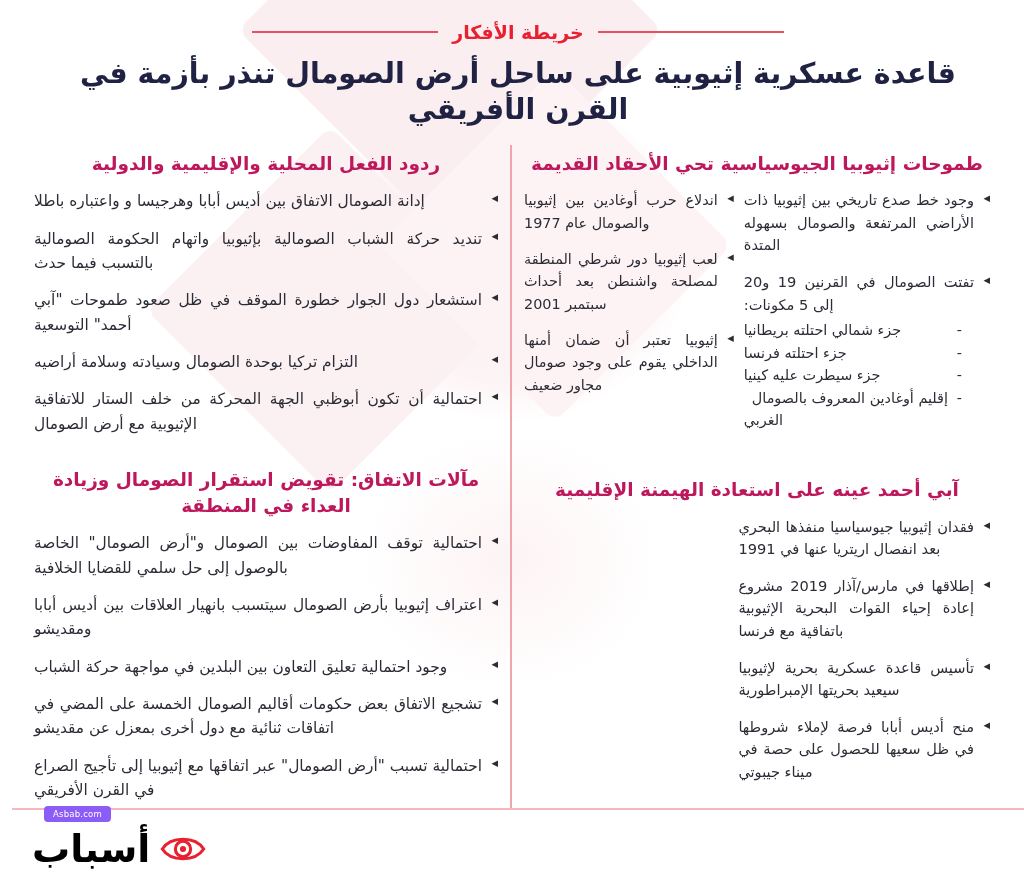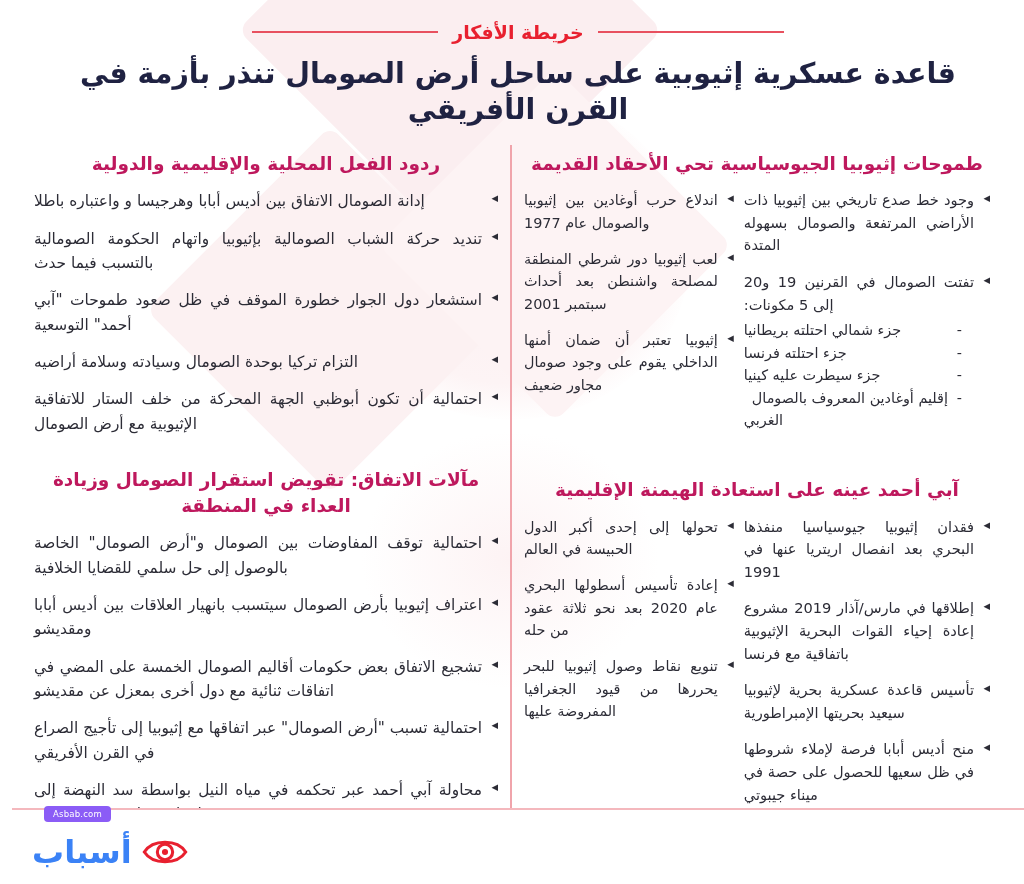"تحولها إلى إحدى أكبر الدول" div.subcol-inner { html: <div> <ul> <li>تحولها إلى إحدى أكبر الدول الحبيسة في العالم</li> <li>إعادة تأسيس أسطولها البحري عام 2020 بعد نحو ثلاثة عقود من حله</li> <li>تنويع نقاط وصول إثيوبيا للبحر يحررها من قيود الجغرافيا المفروضة عليها</li> </ul> </div> -> none }
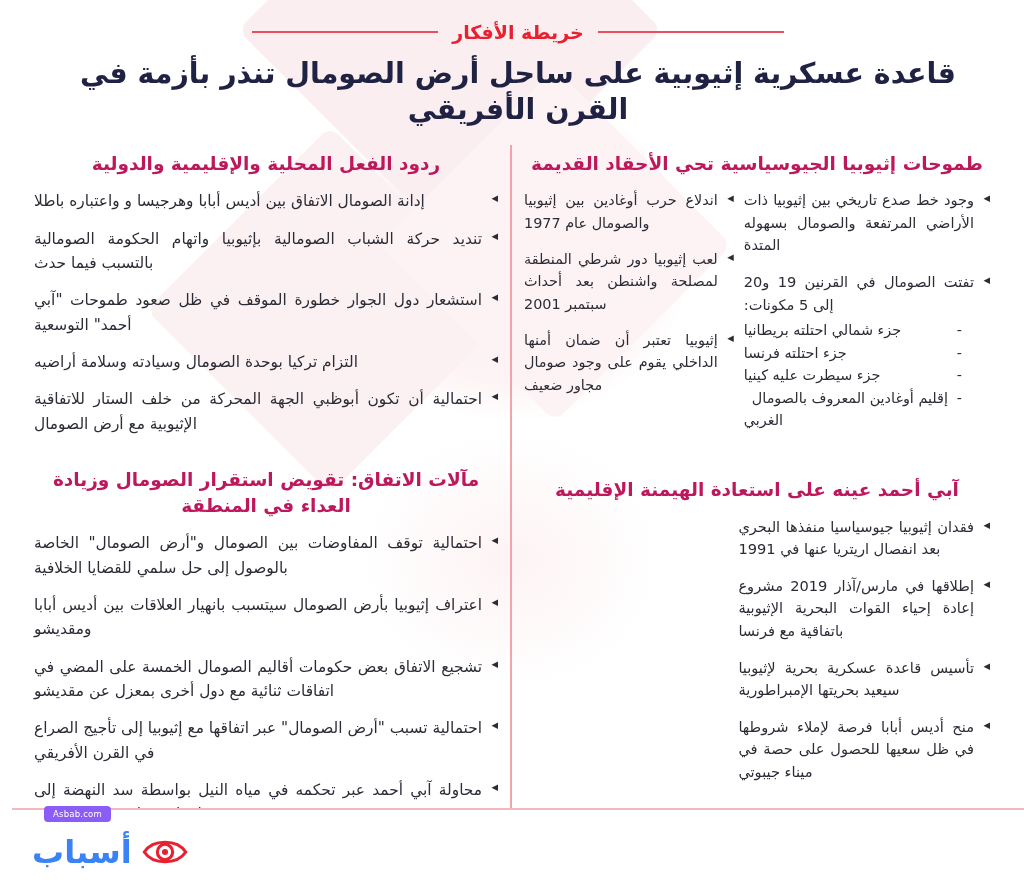"وجود احتمالية تعليق التعاون بين" li { html: none -> <li>وجود احتمالية تعليق التعاون بين البلدين في مواجهة حركة الشباب</li> }
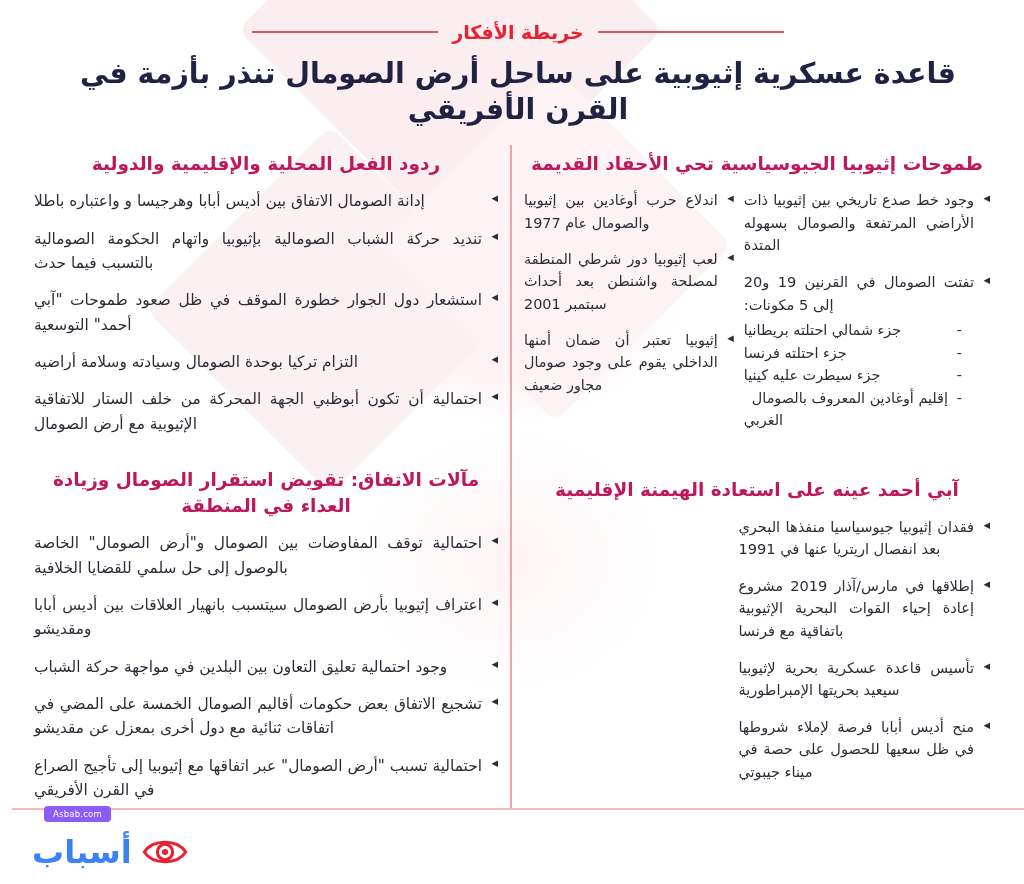"أسباب" .logo-word { color: #3b82f6 -> #000000; font-size: 32px -> 38px }
